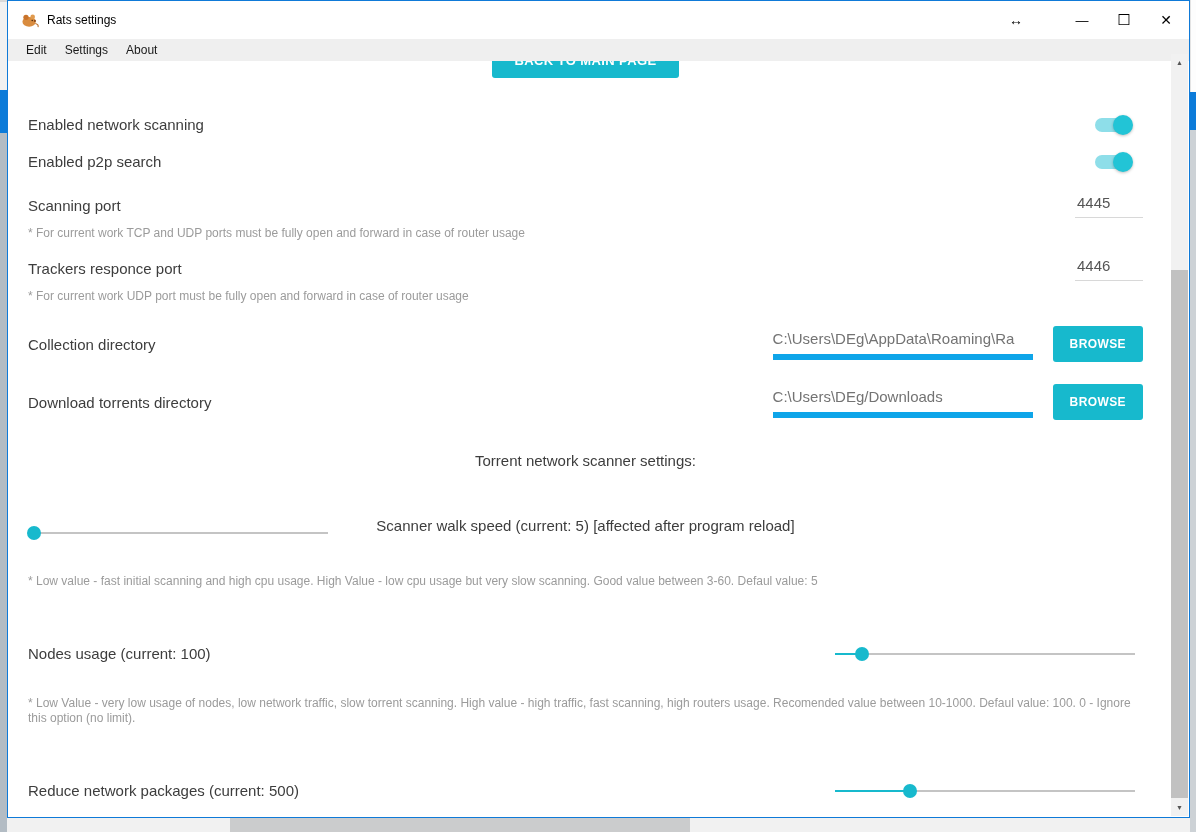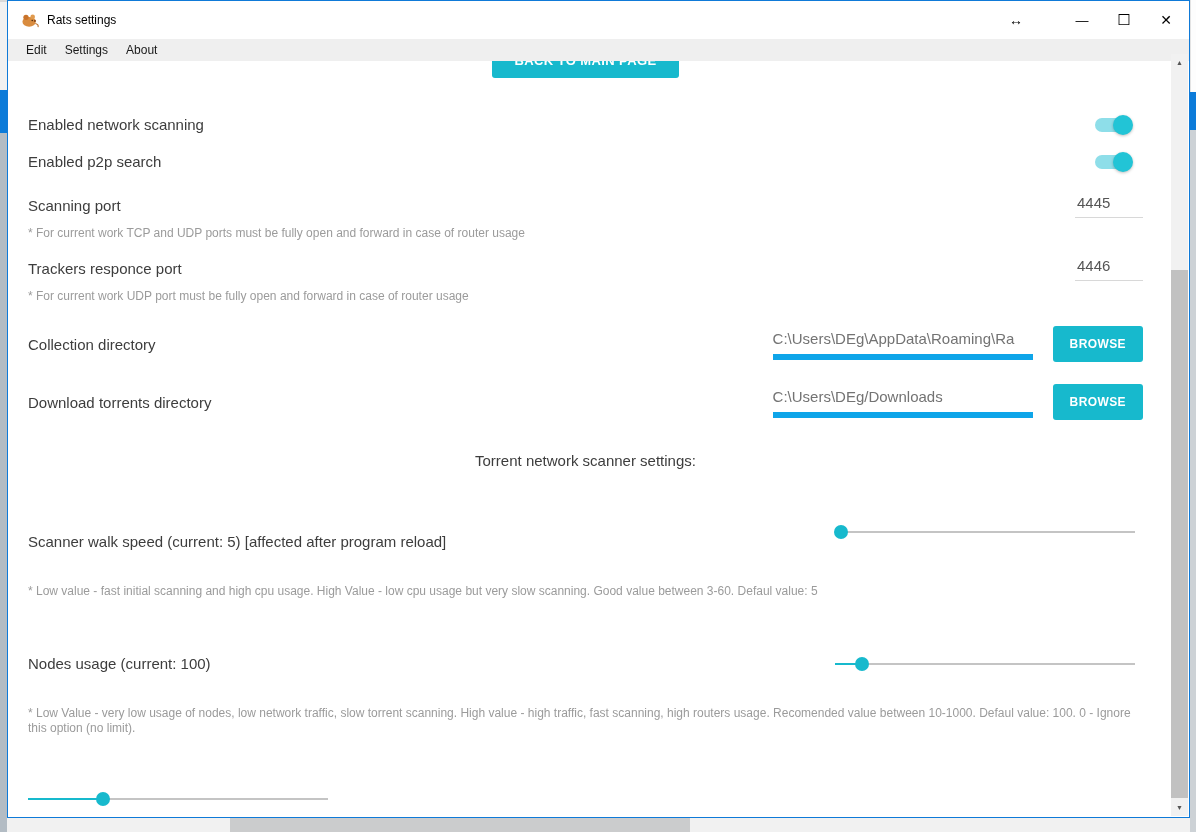"Scanner walk speed (current: 5)" .slider-row1 { flex-direction: none -> column; margin-top: 64px -> 48px }
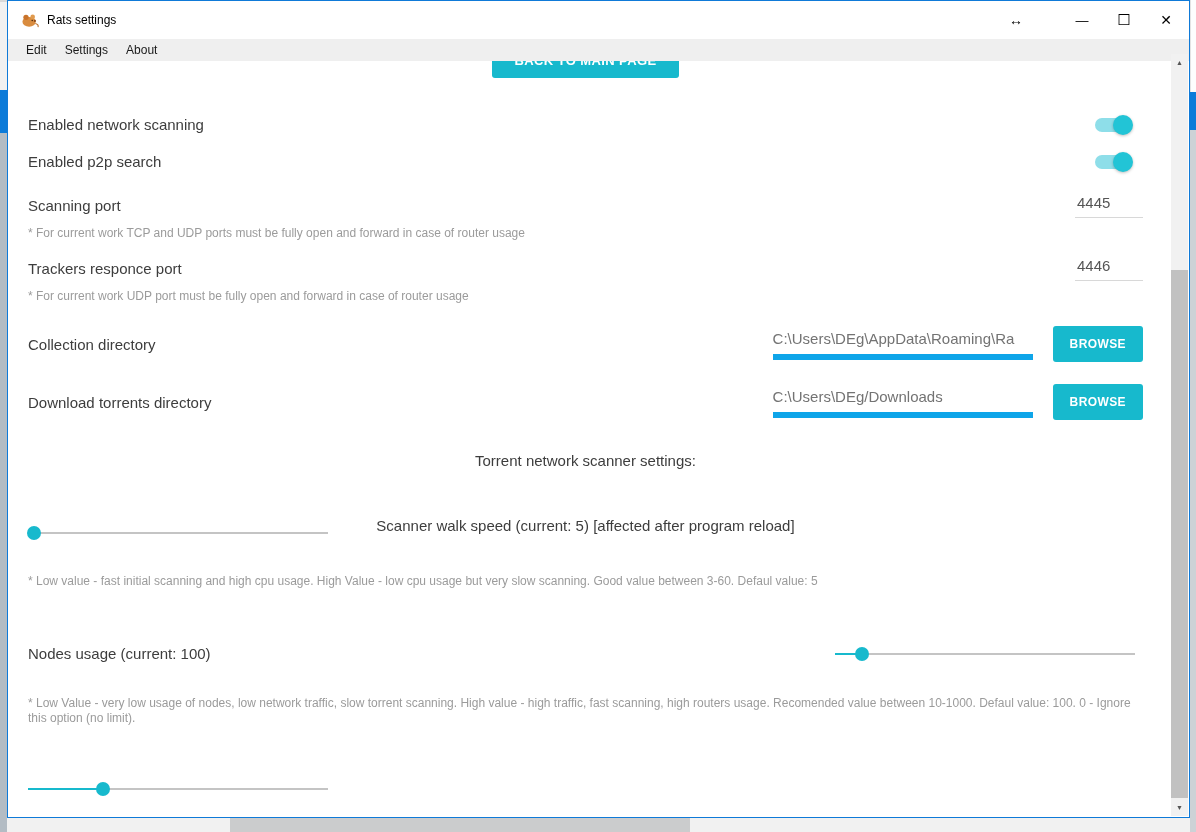"Reduce network packages (current: 500)" span.label { html: none -> <span>Reduce network packages (current: 500)</span> }
